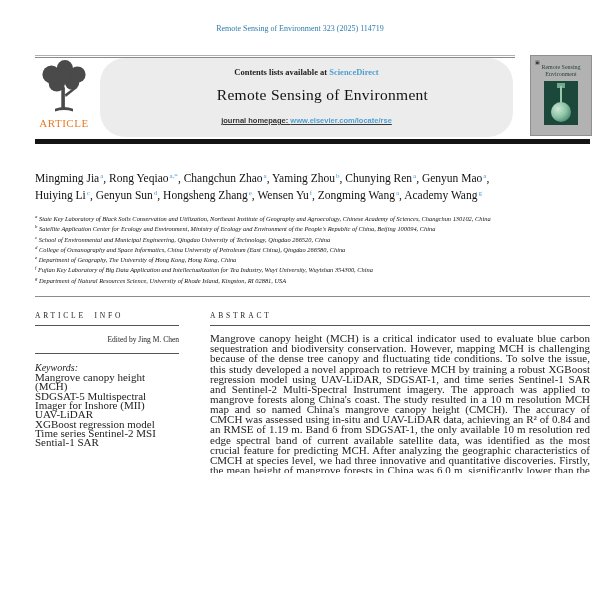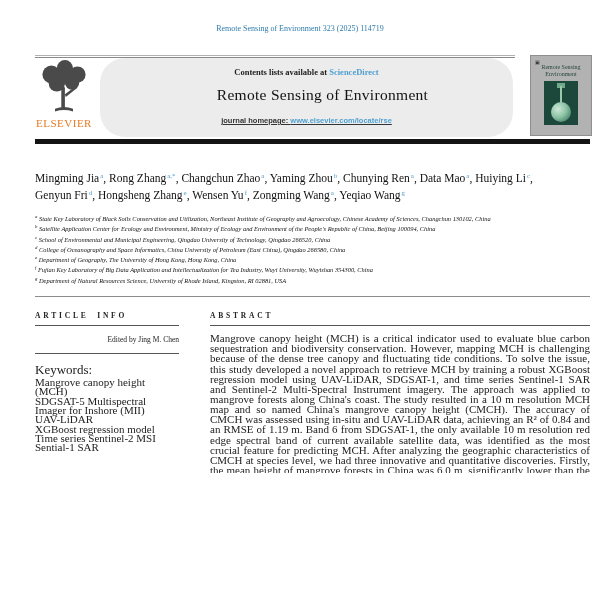"ELSEVIER" div.elsevier-text { text: ELSEVIER -> ARTICLE }
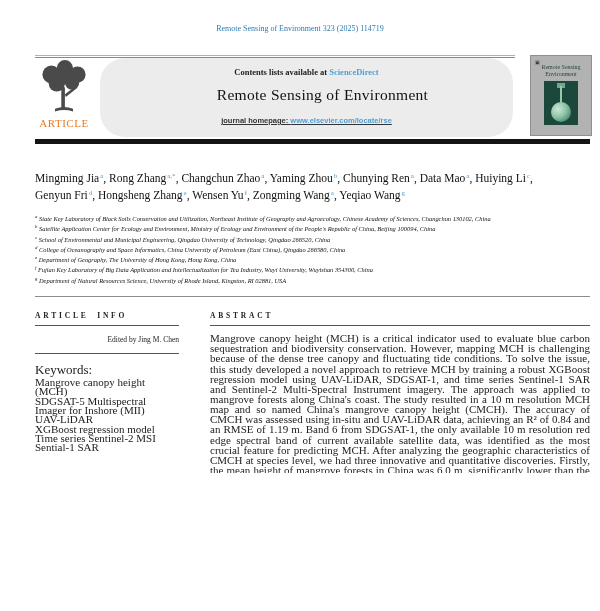"Rong Zhang" span.a-name { text: Zhang -> Yeqiao }
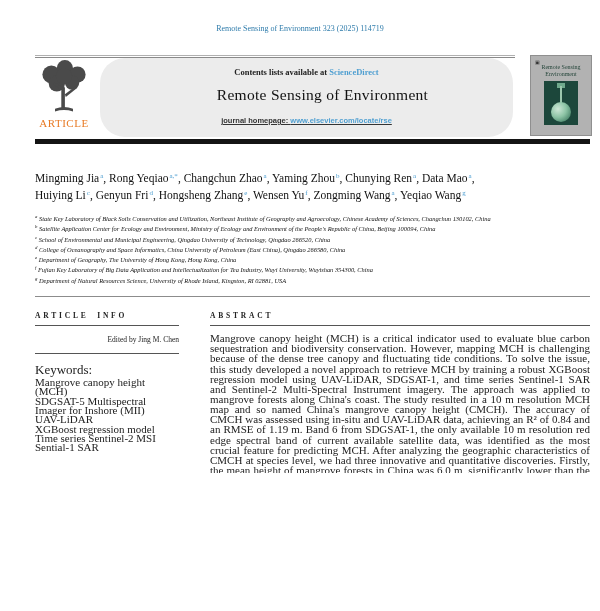"Data Mao" span.a-name { text: Data -> Genyun }
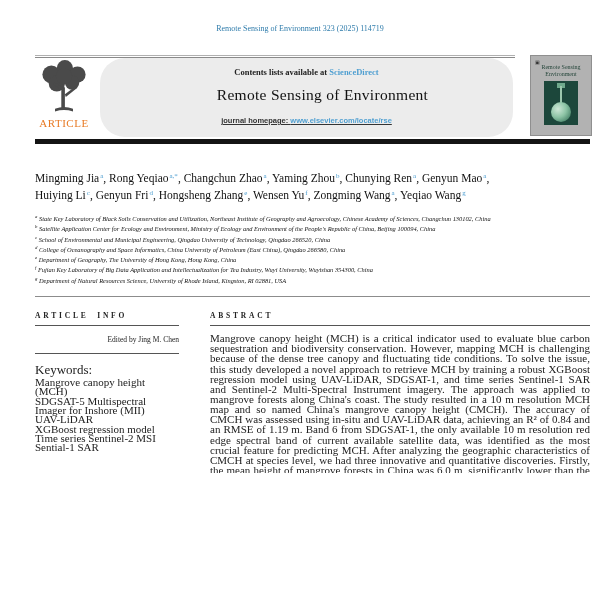"Genyun Fri" span.a-name { text: Fri -> Sun }
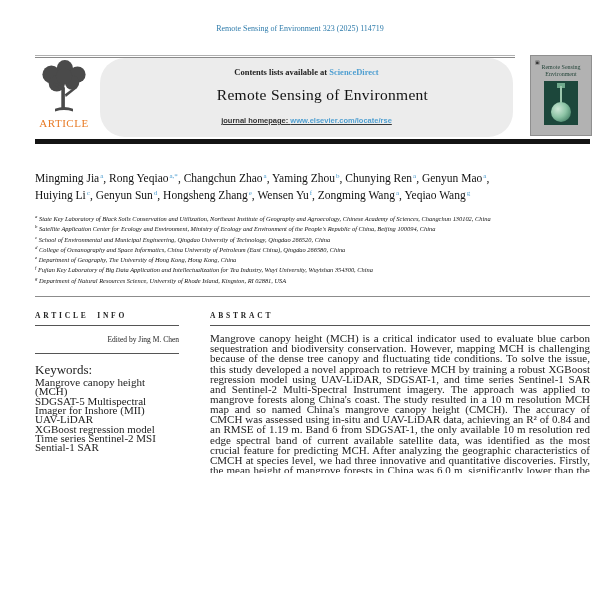"Yeqiao Wang" span.a-name { text: Yeqiao -> Academy }
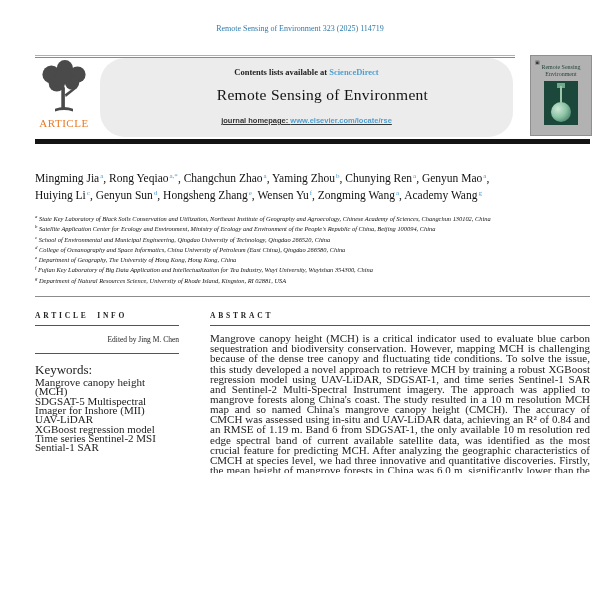"ARTICLE INFO" .sec-heading { font-weight: bold -> normal }
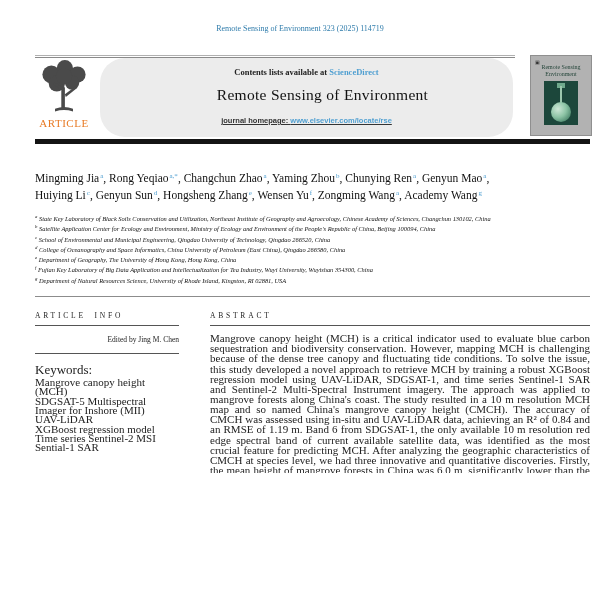"Keywords:" .kw-label { font-size: 13px -> 10px; font-style: none -> italic }
